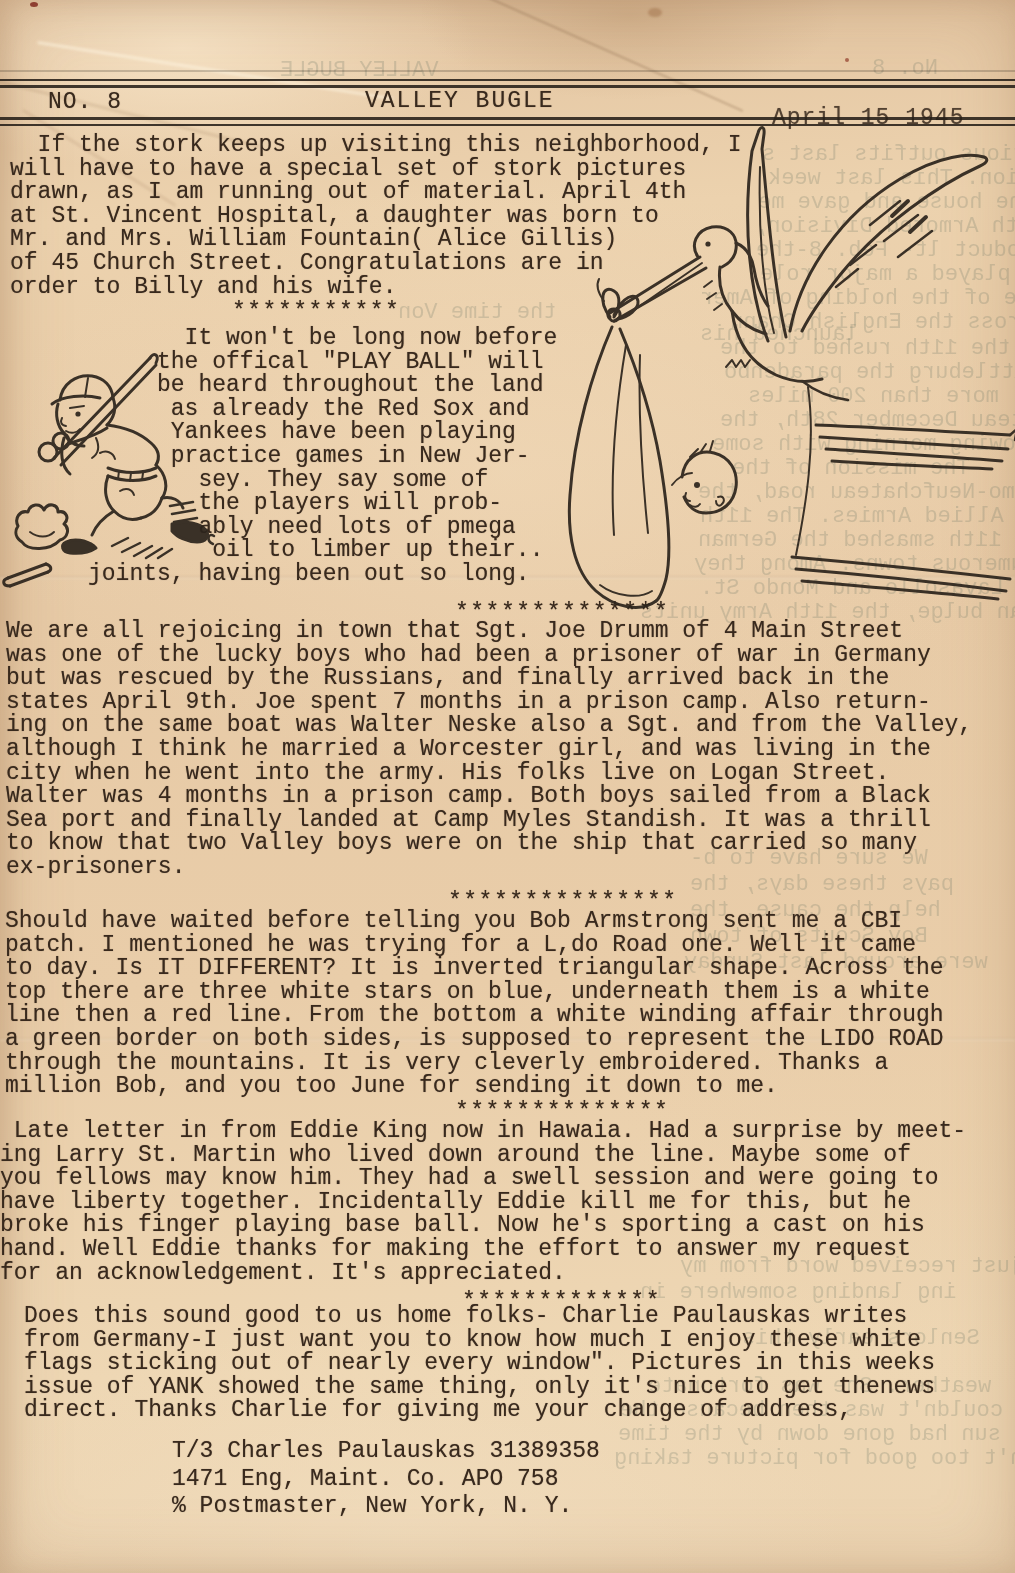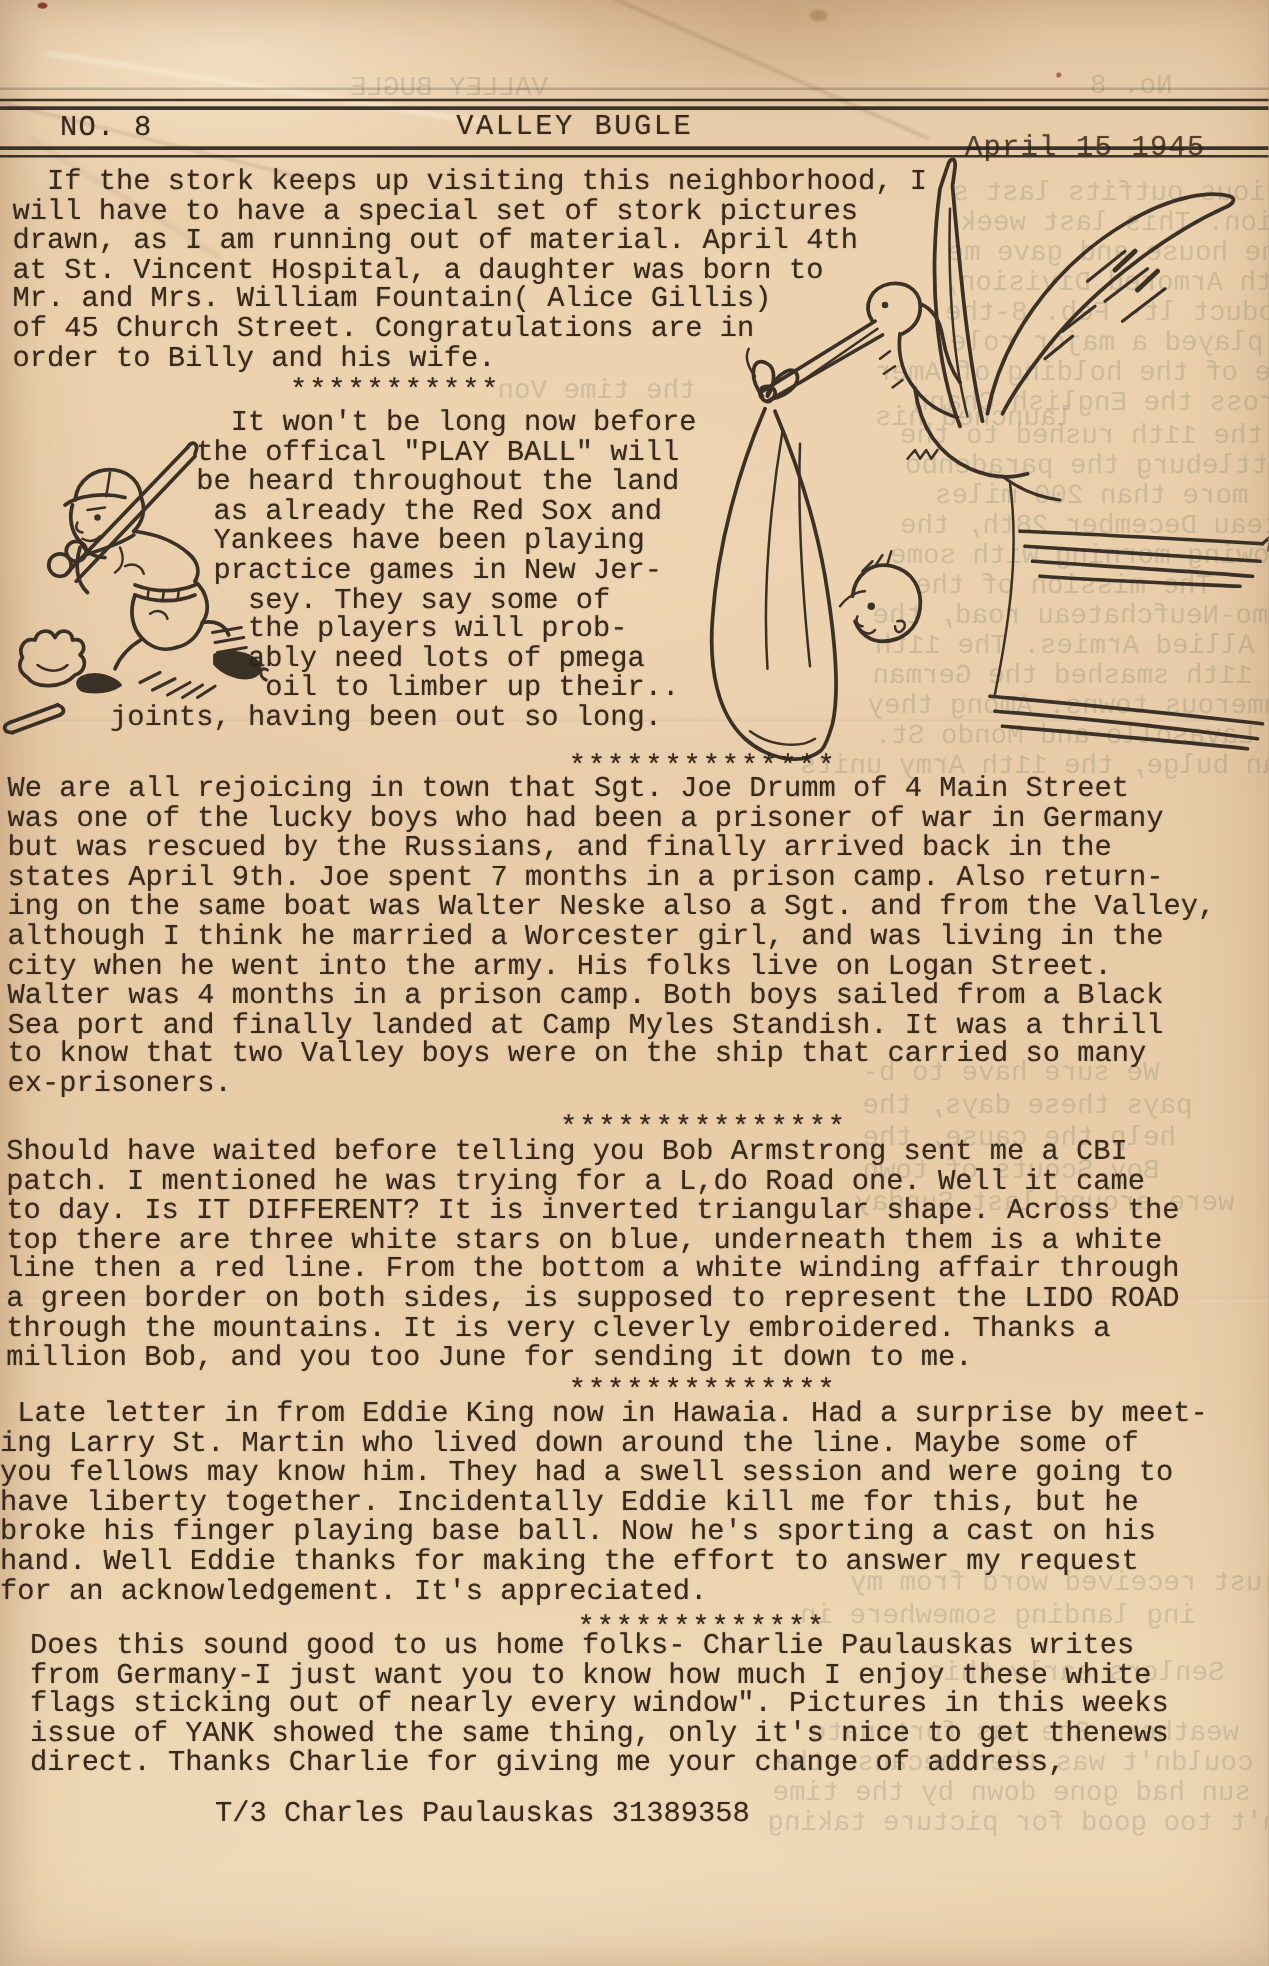"1471 Eng, Maint. Co. APO" div { html: none -> <div>1471 Eng, Maint. Co. APO 758</div> }
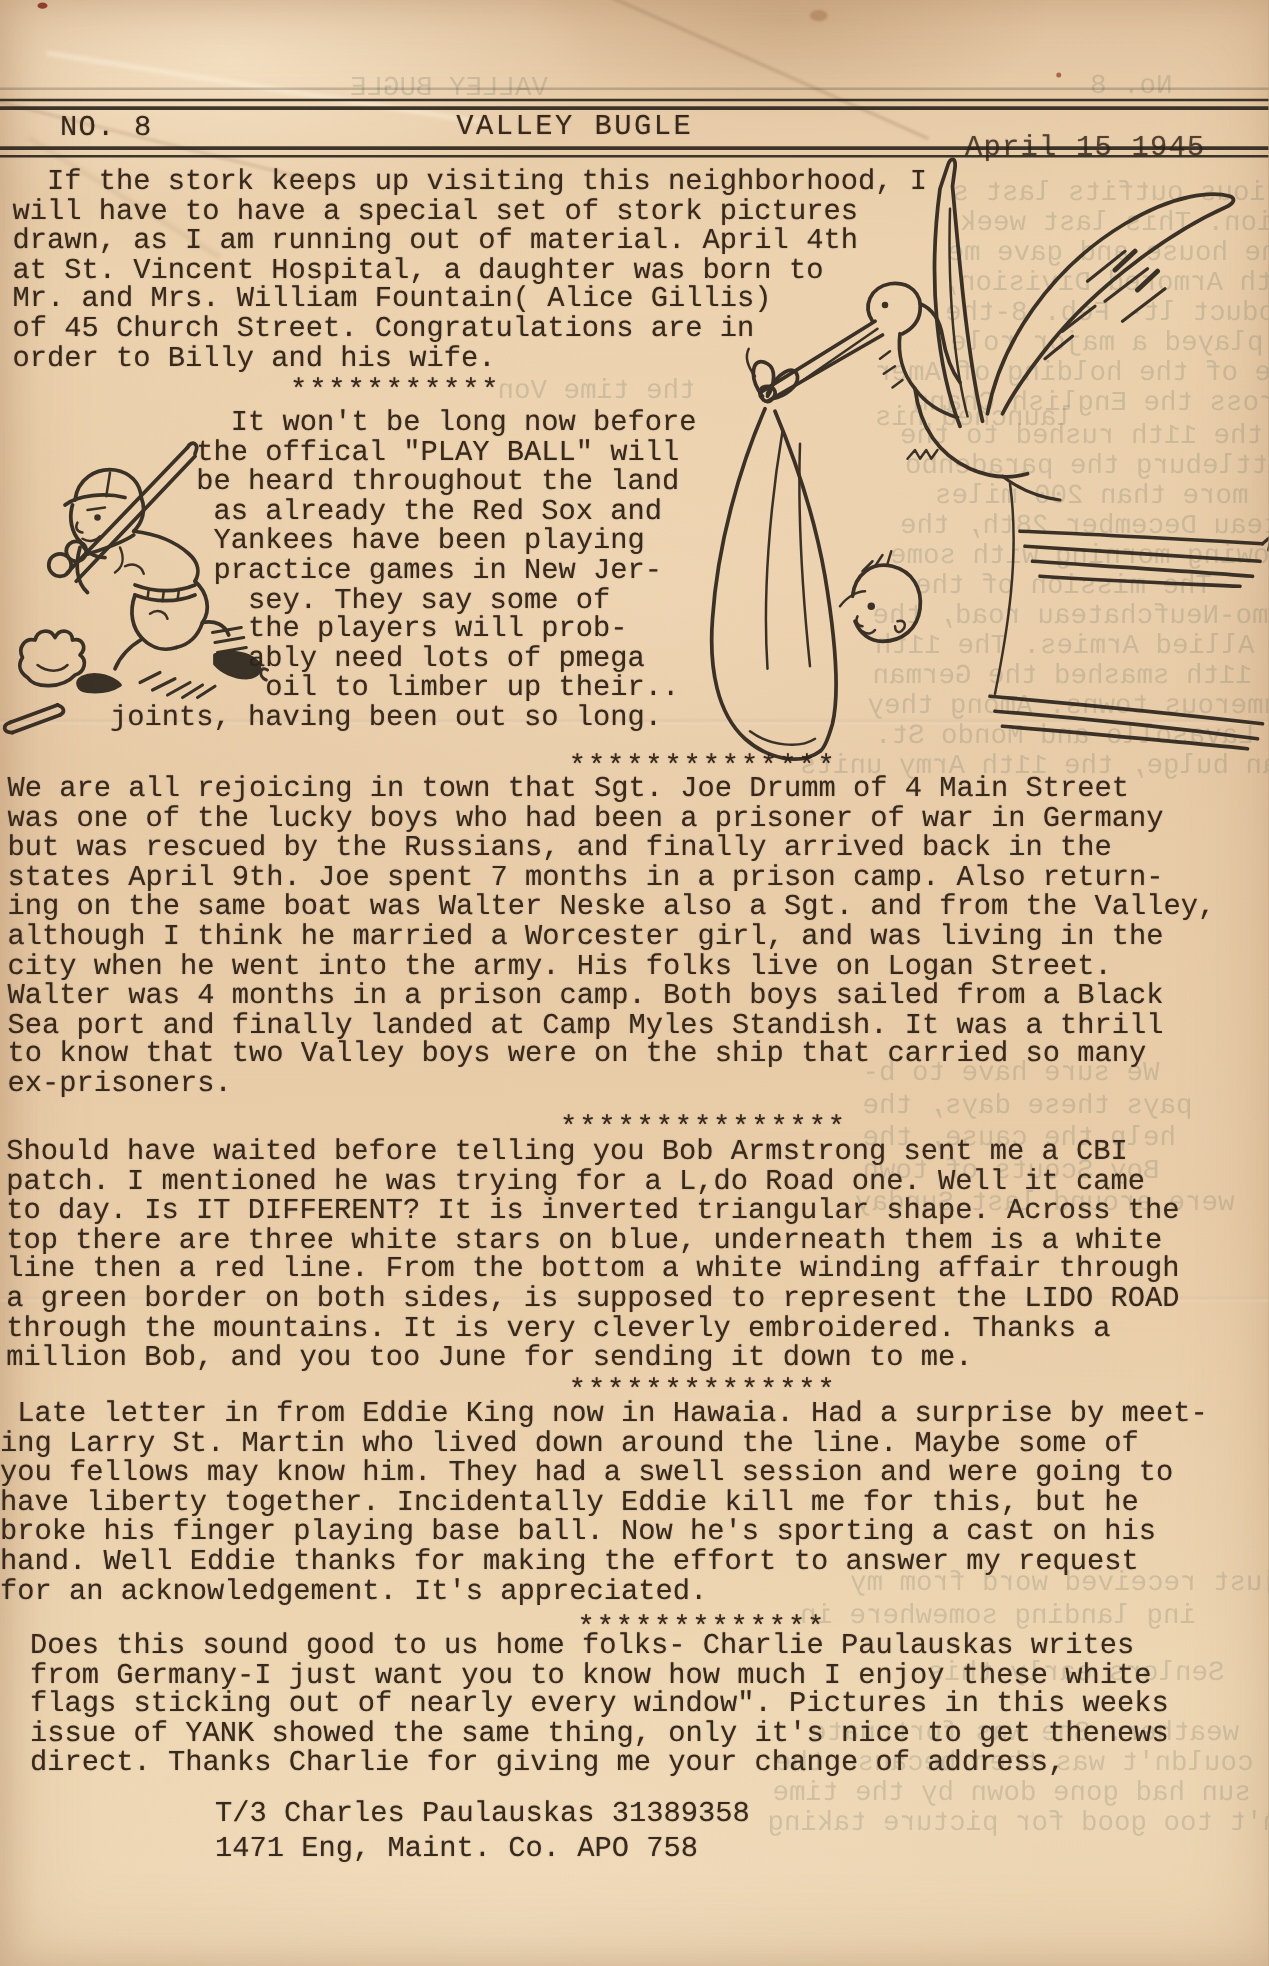"% Postmaster, New York, N." div { html: none -> <div>% Postmaster, New York, N. Y.</div> }
